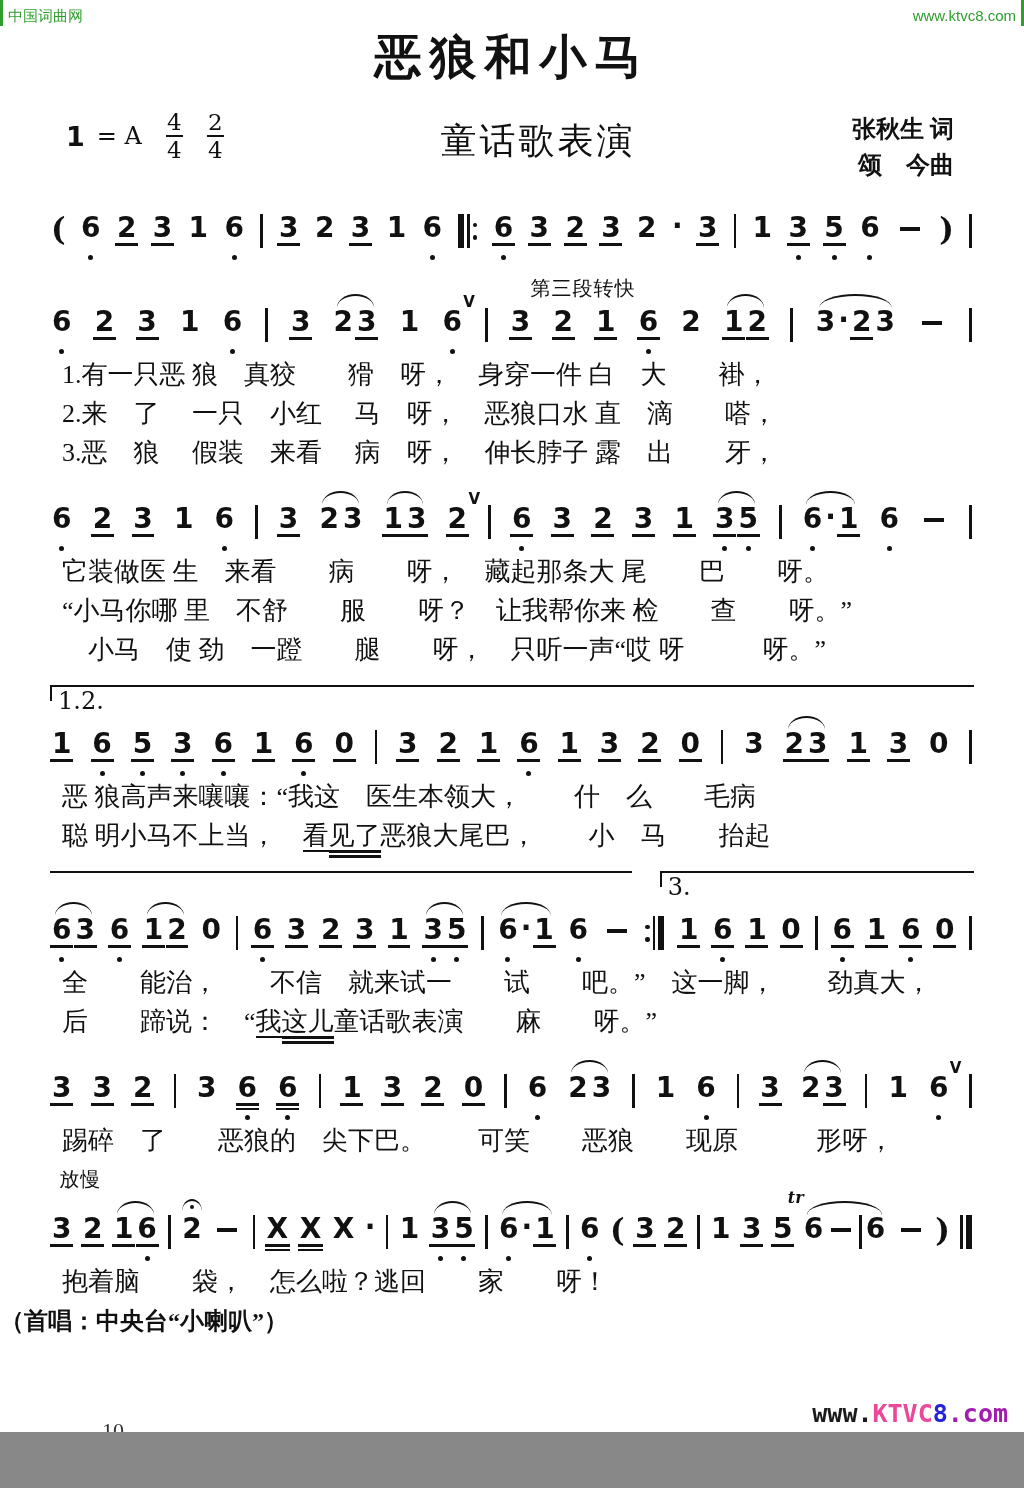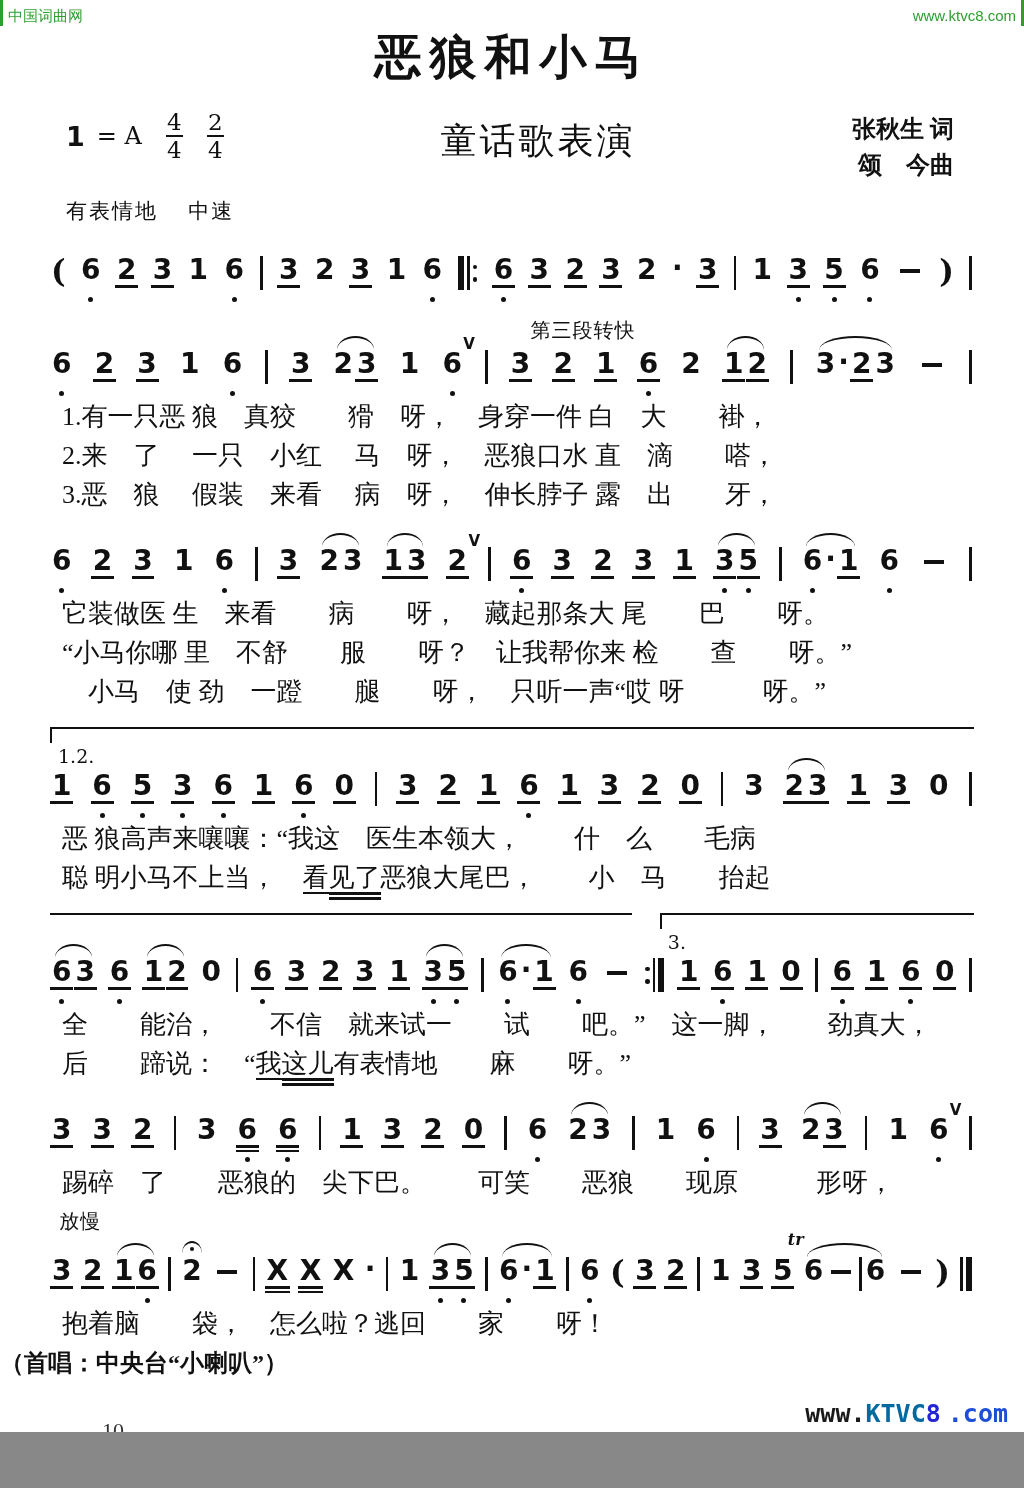"有表情地 中速" div.tempo { html: <div> <span>有表情地</span> <span>中速</span> </div> -> none }
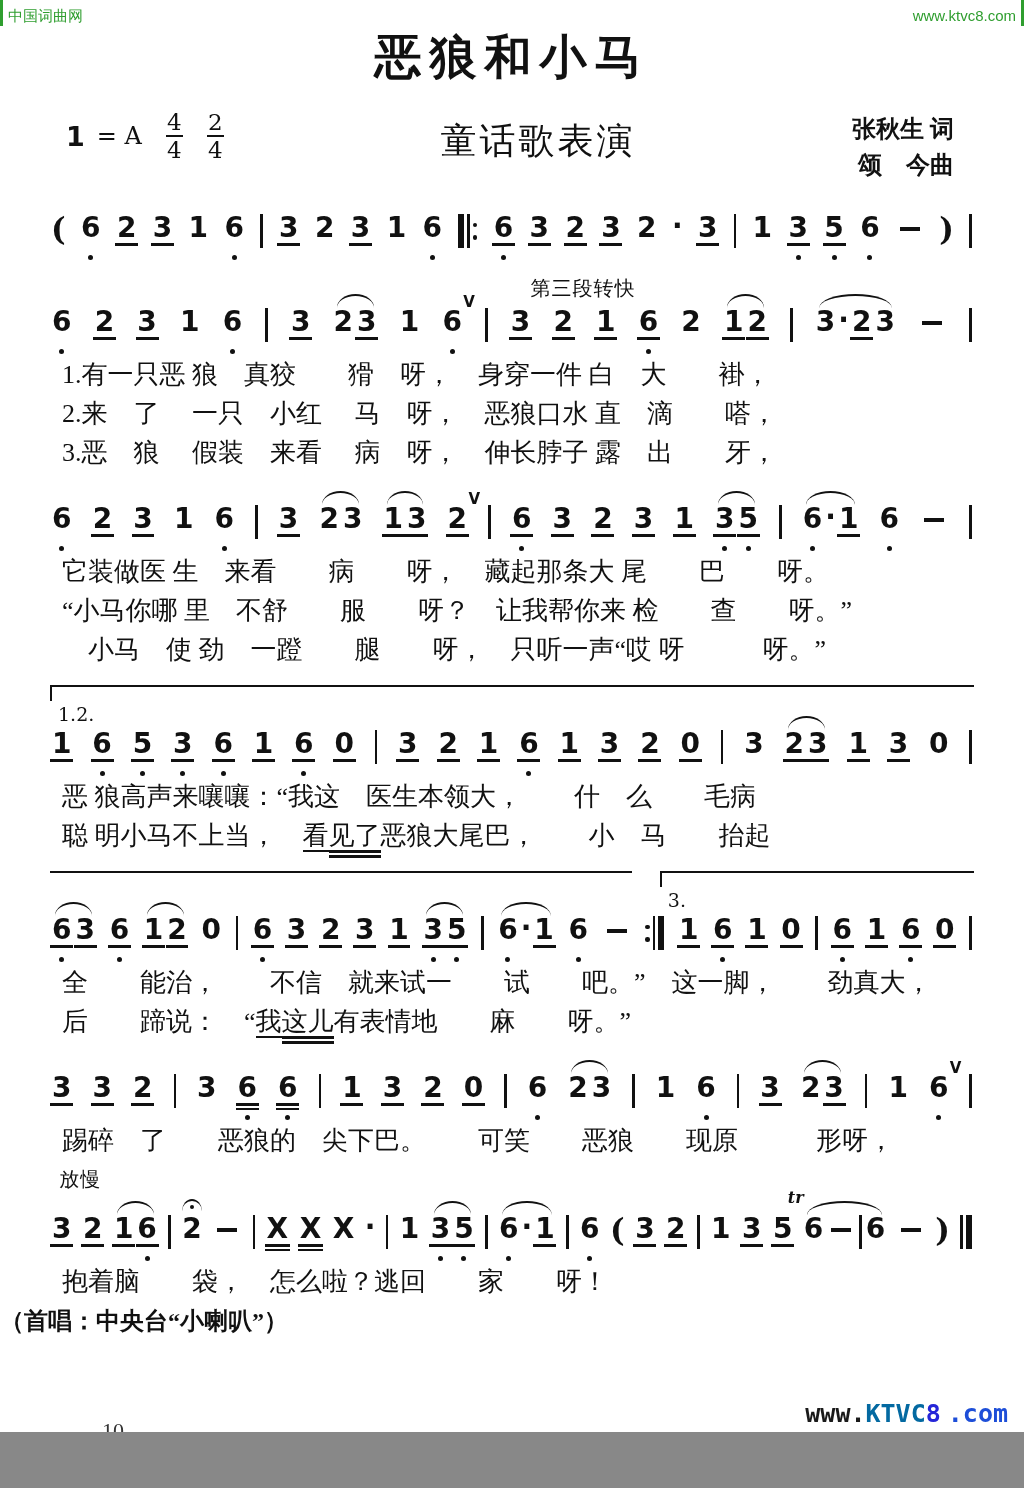"1.2." .ovl b { font-size: 19px -> 24px; top: 16px -> 0px }
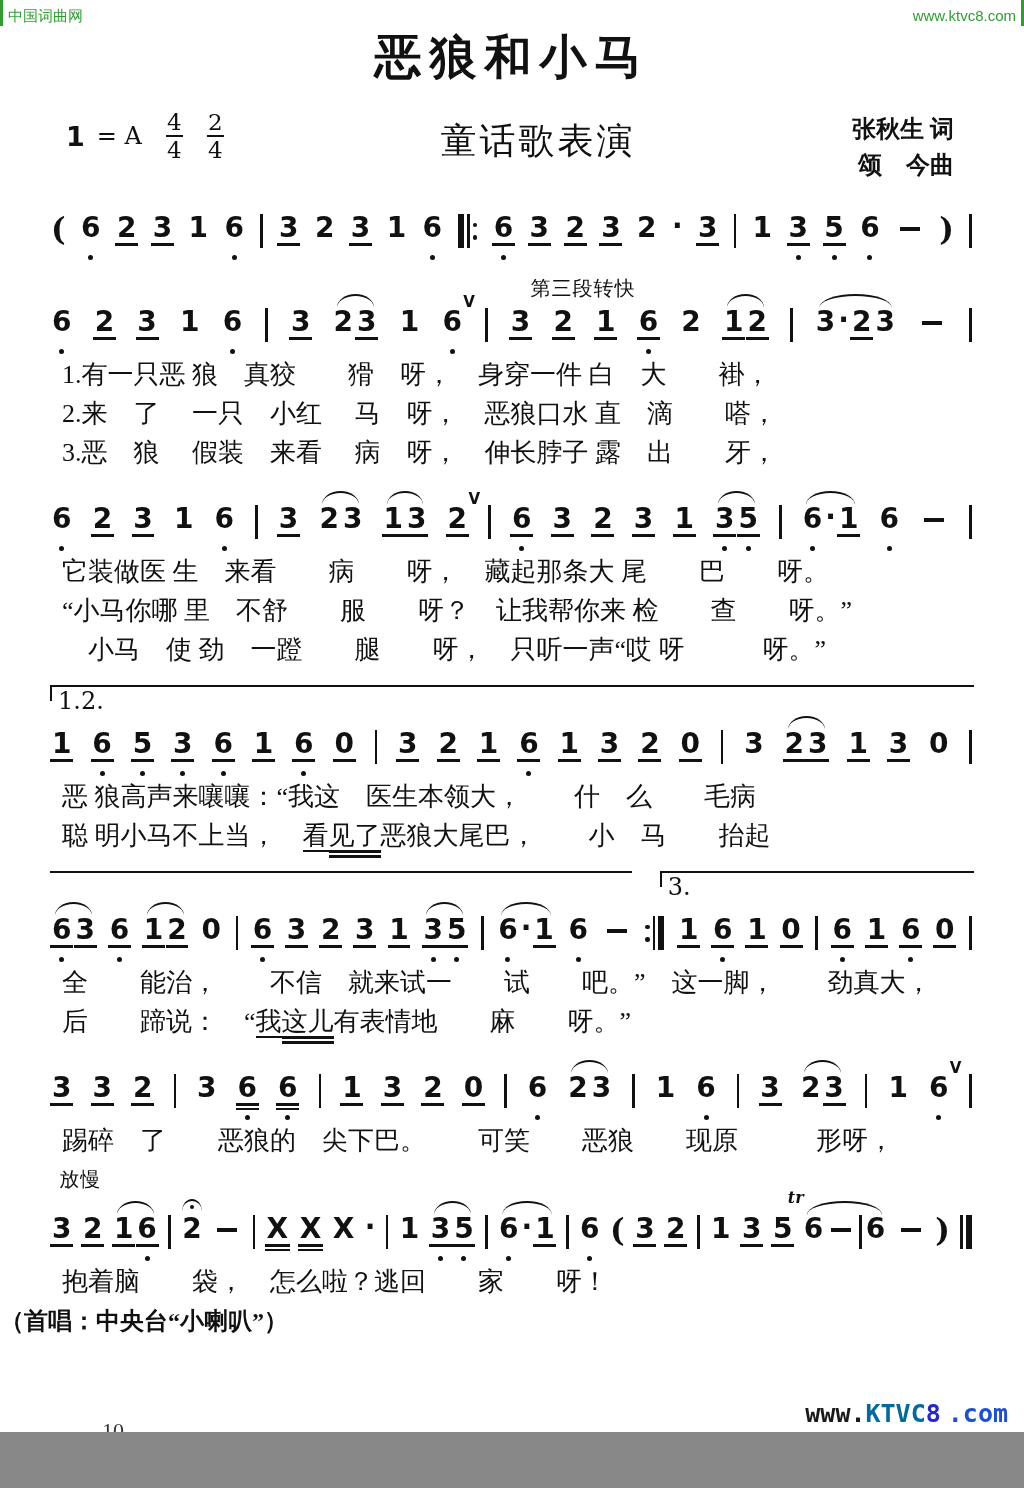"有表情地 麻 呀。”" span { text: 有表情地 -> 童话歌表演 }
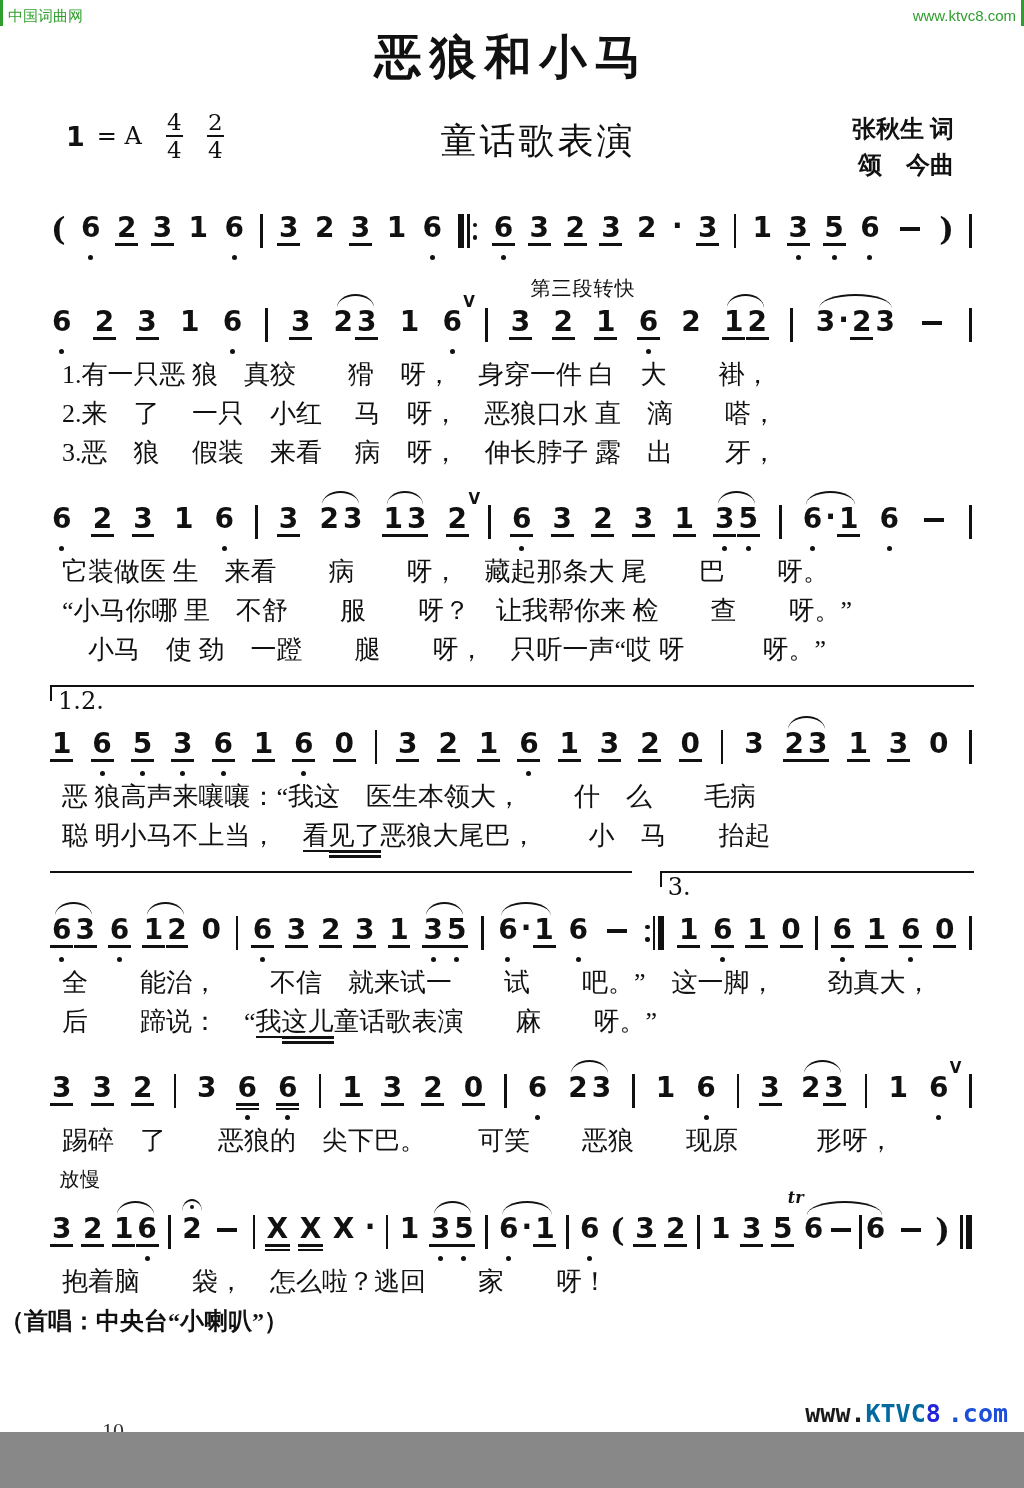"KTVC" span { color: #0369a1 -> #ec4899 }
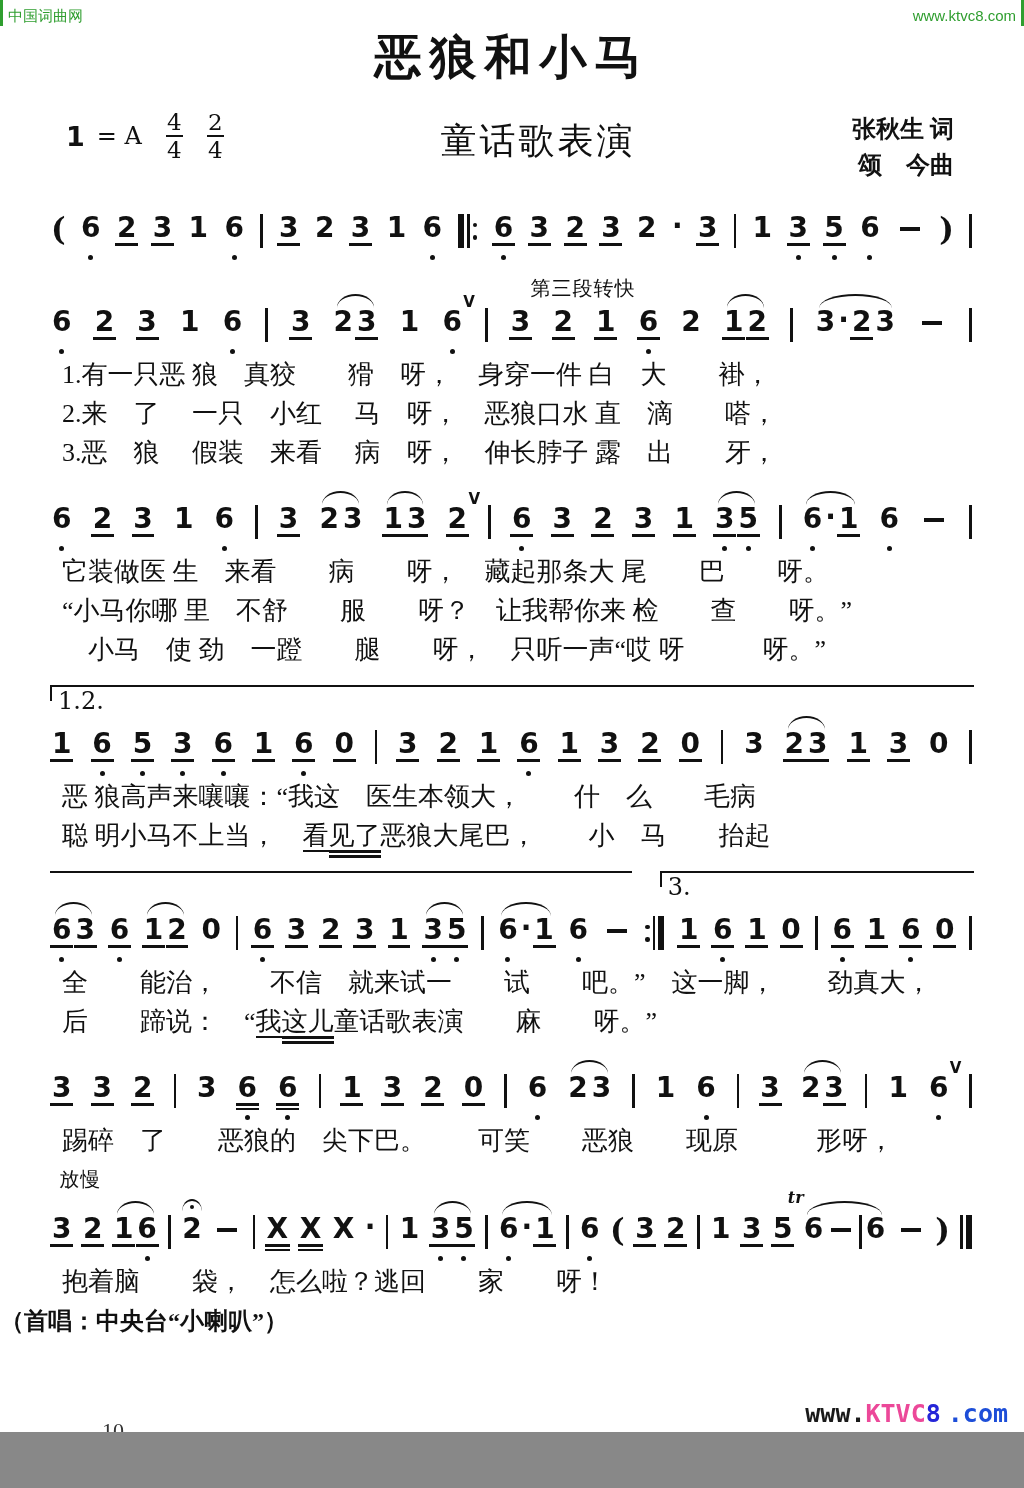".com" span { color: #1d4ed8 -> #a21caf; margin-left: 7px -> none }
